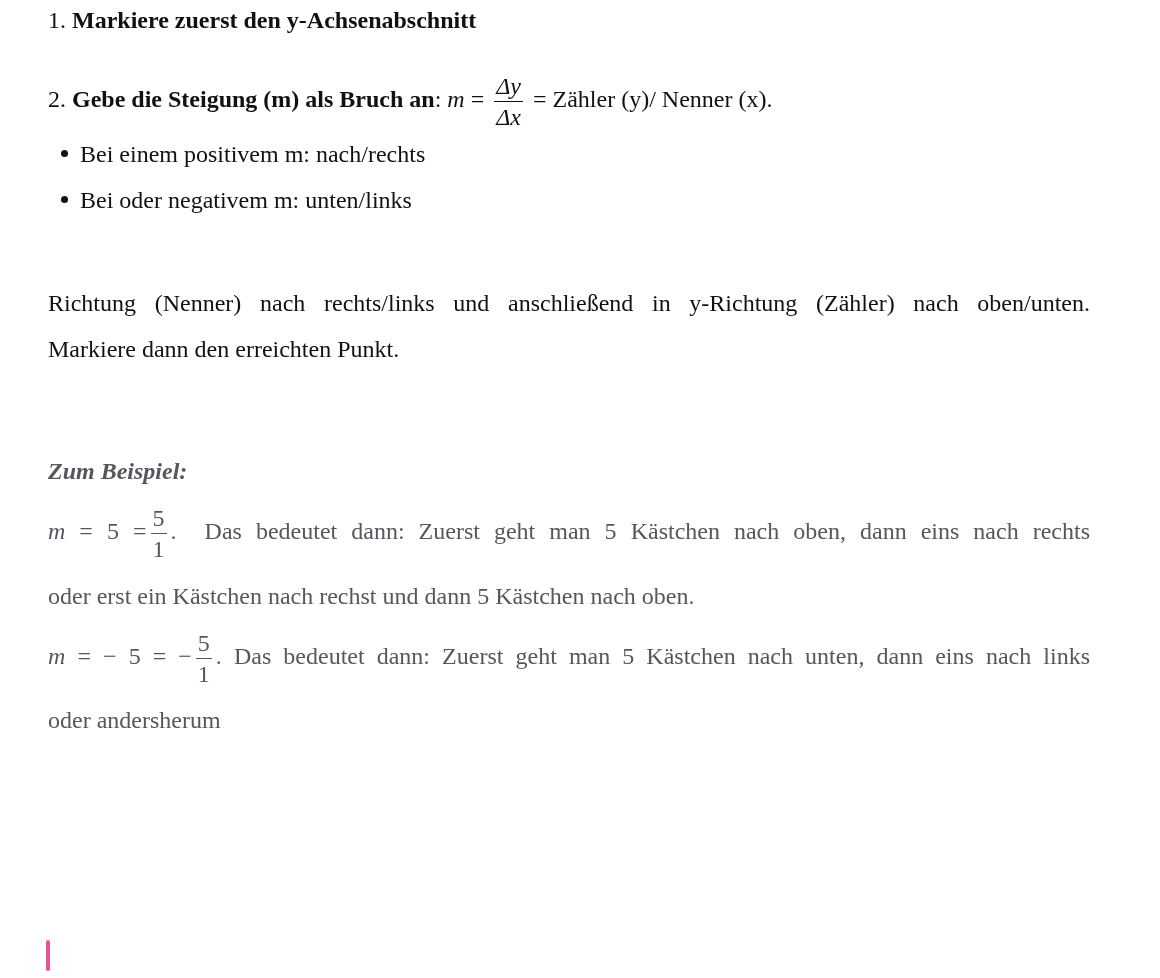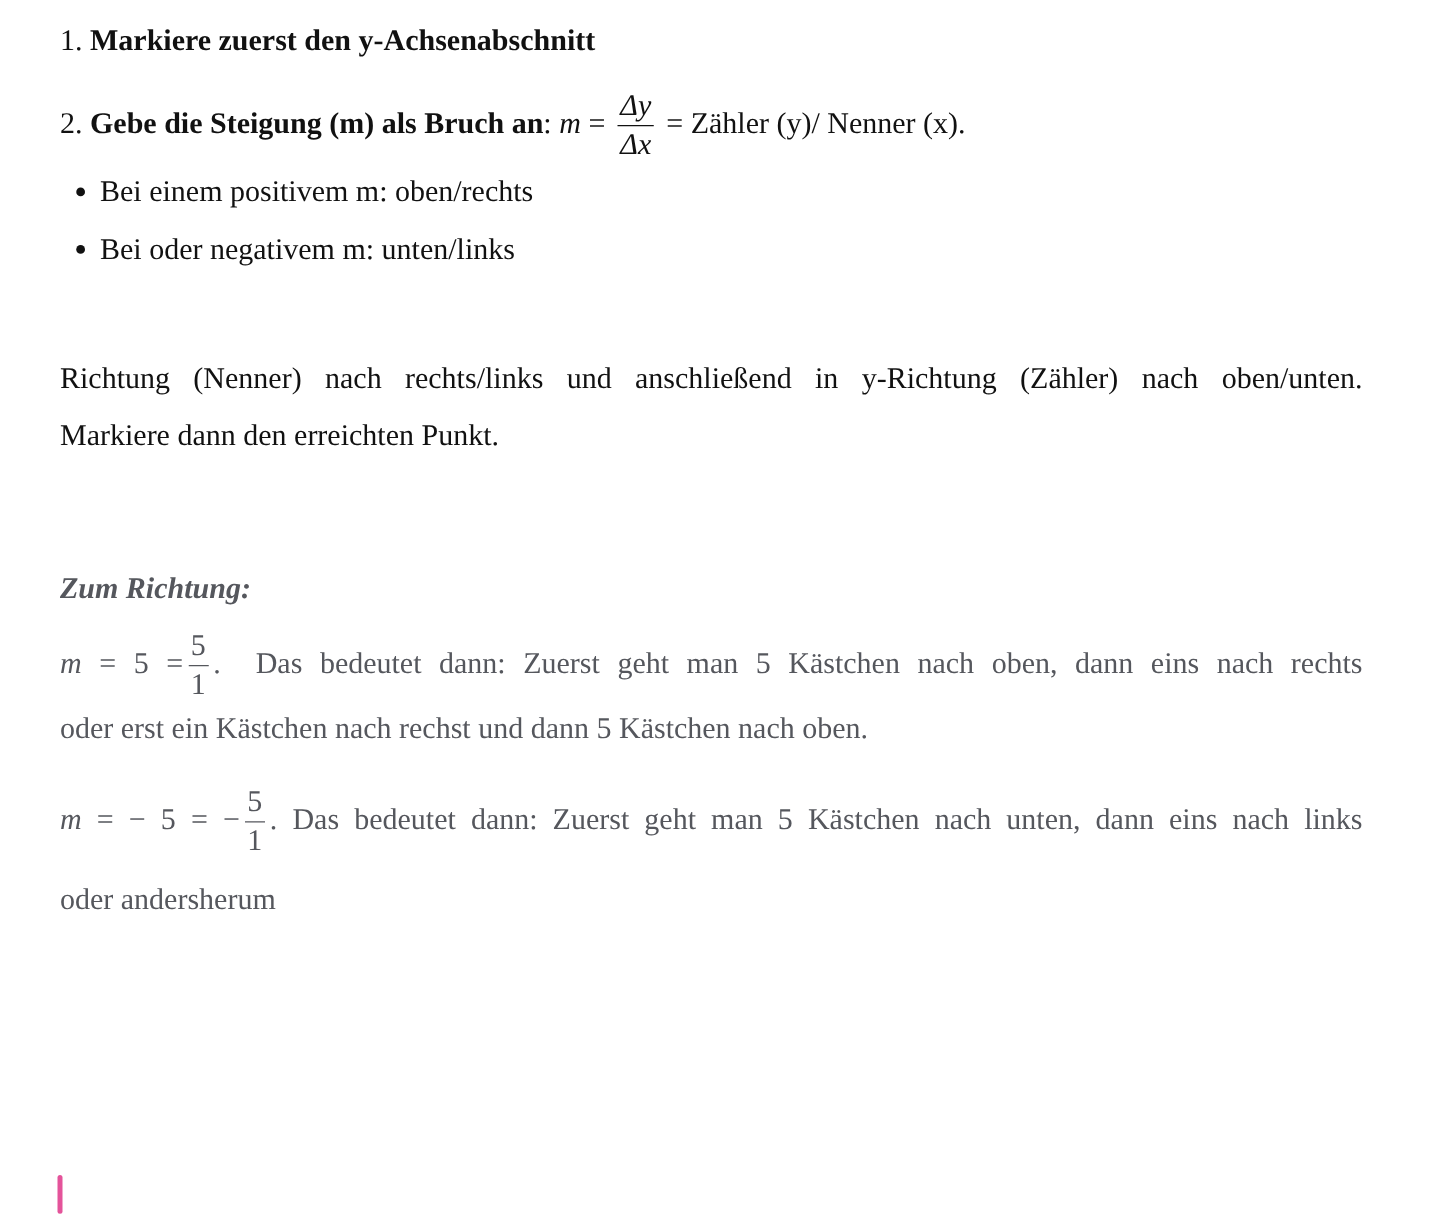"1. Markiere zuerst den y-Achsenabschnitt" div.block { top: 17px -> 4px }
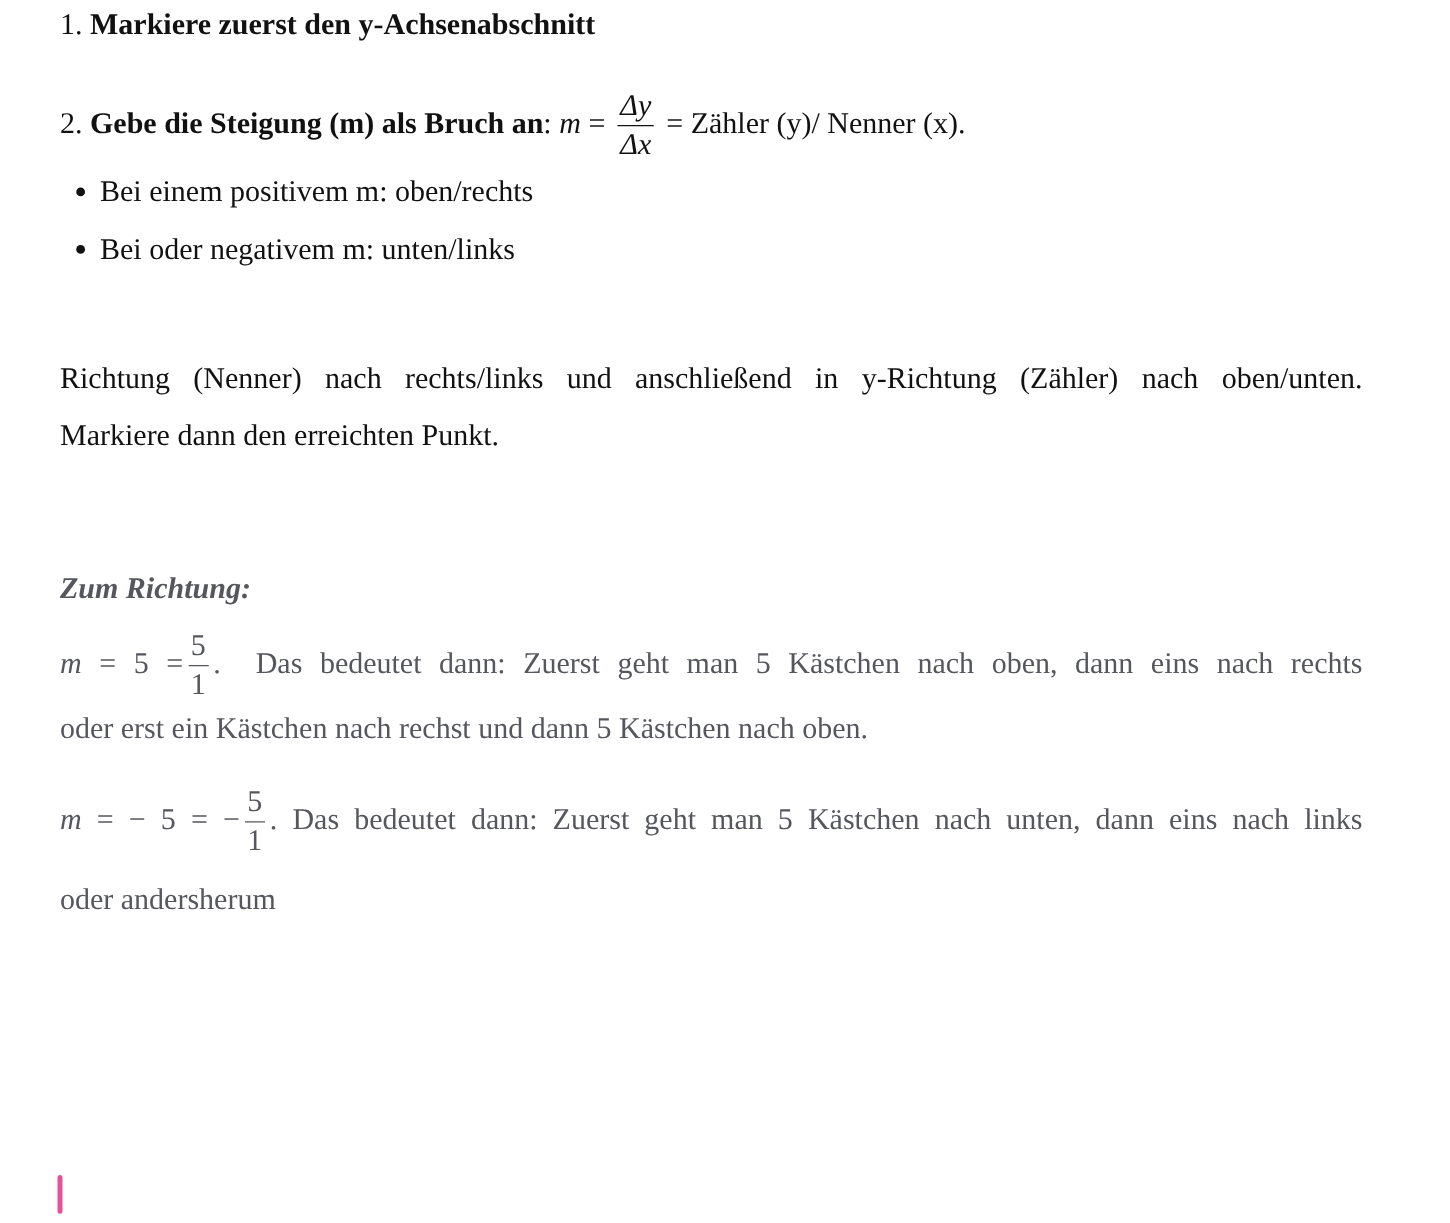"Bei einem positivem m: oben/rechts" li { text: oben/rechts -> nach/rechts }
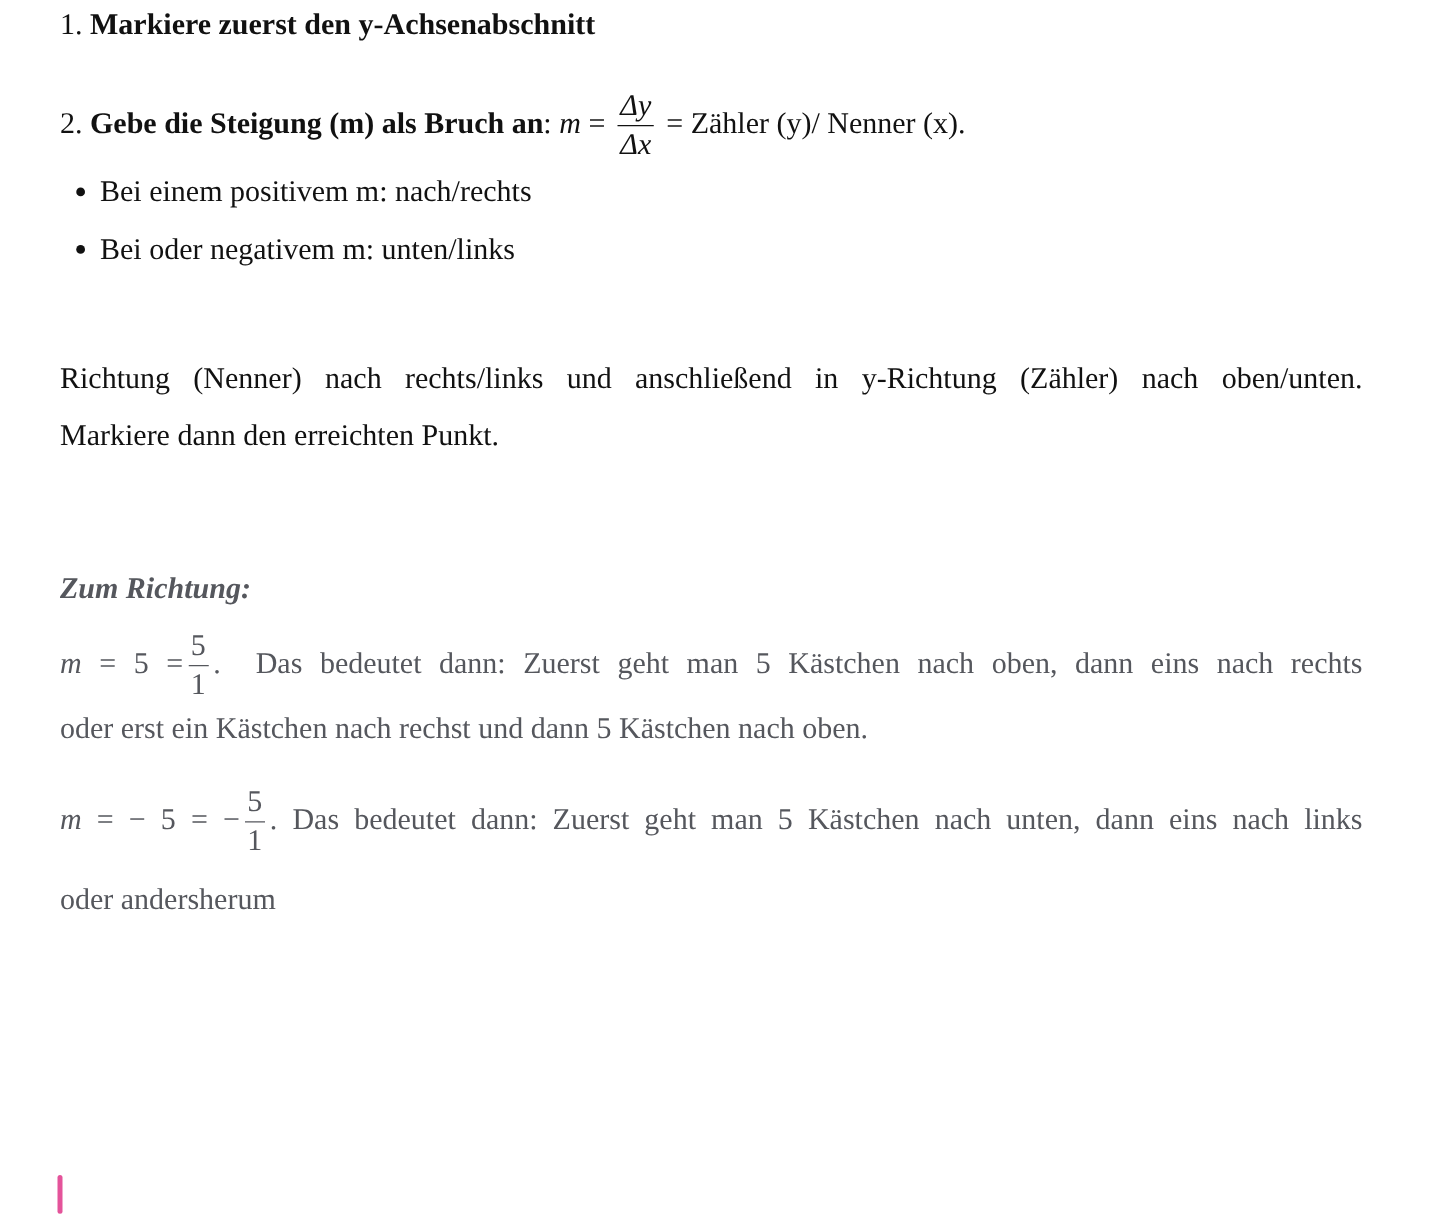"Zum Richtung:" i { text: Richtung -> Beispiel }
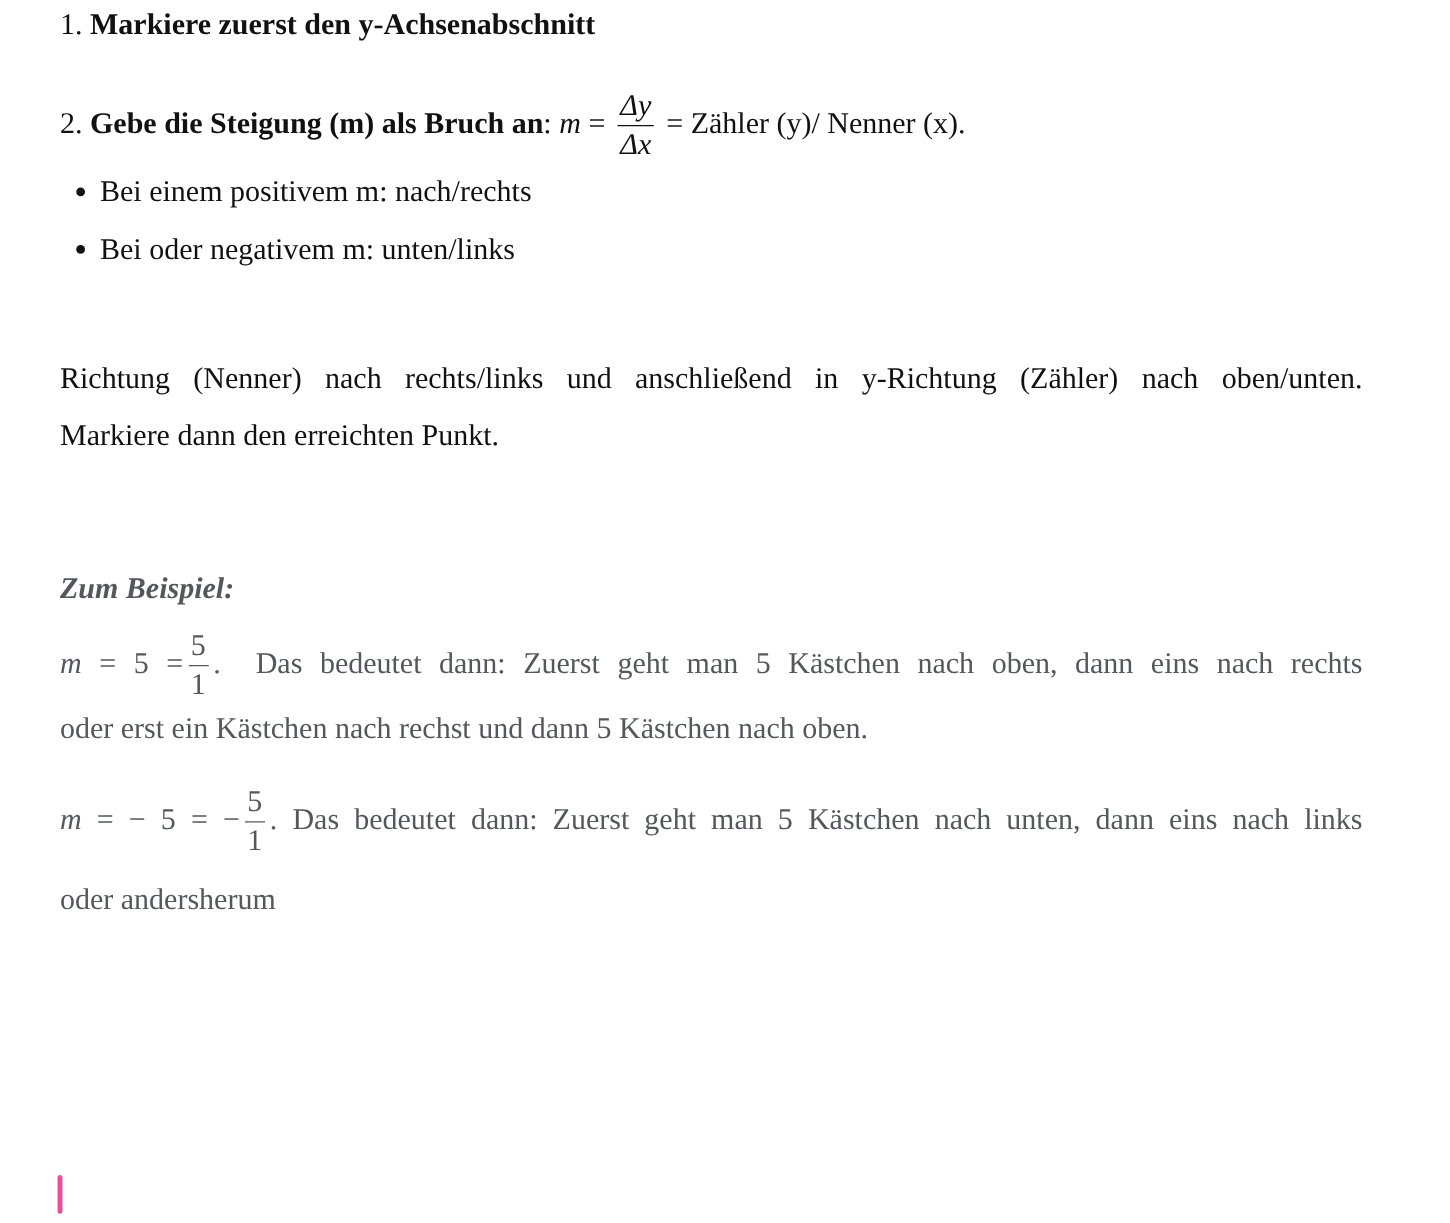"oder erst ein Kästchen nach" div.block { top: 567px -> 580px }
